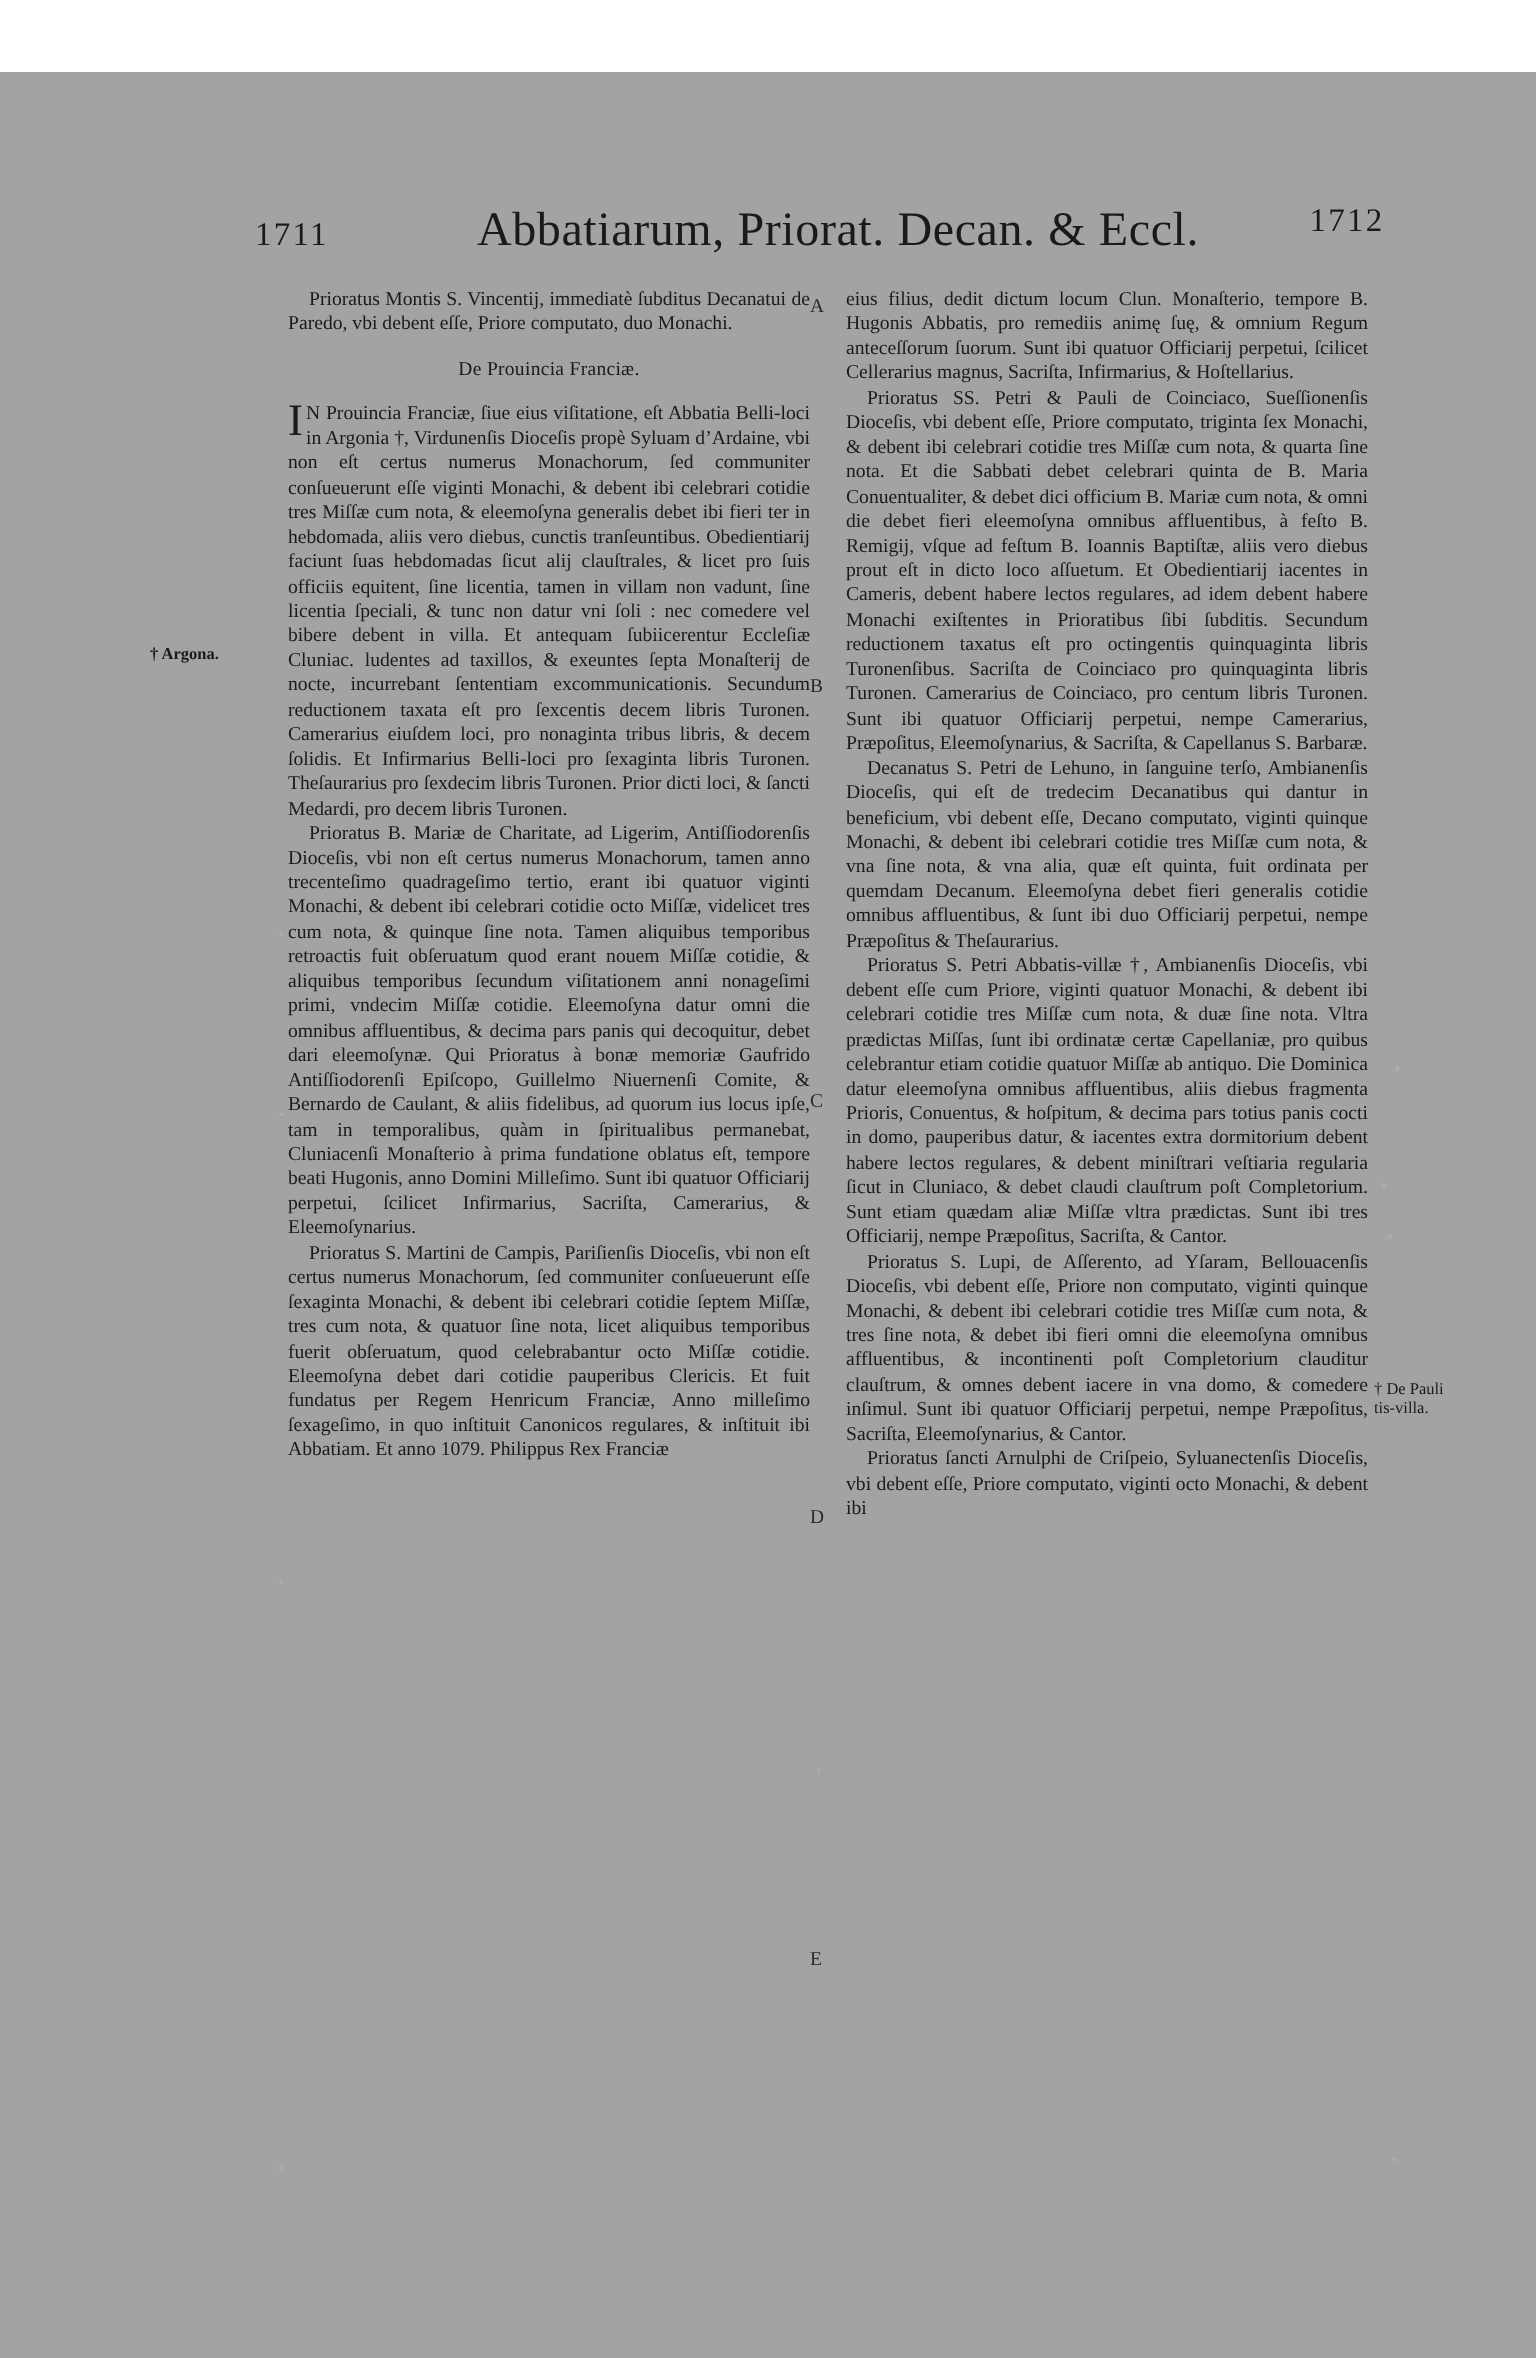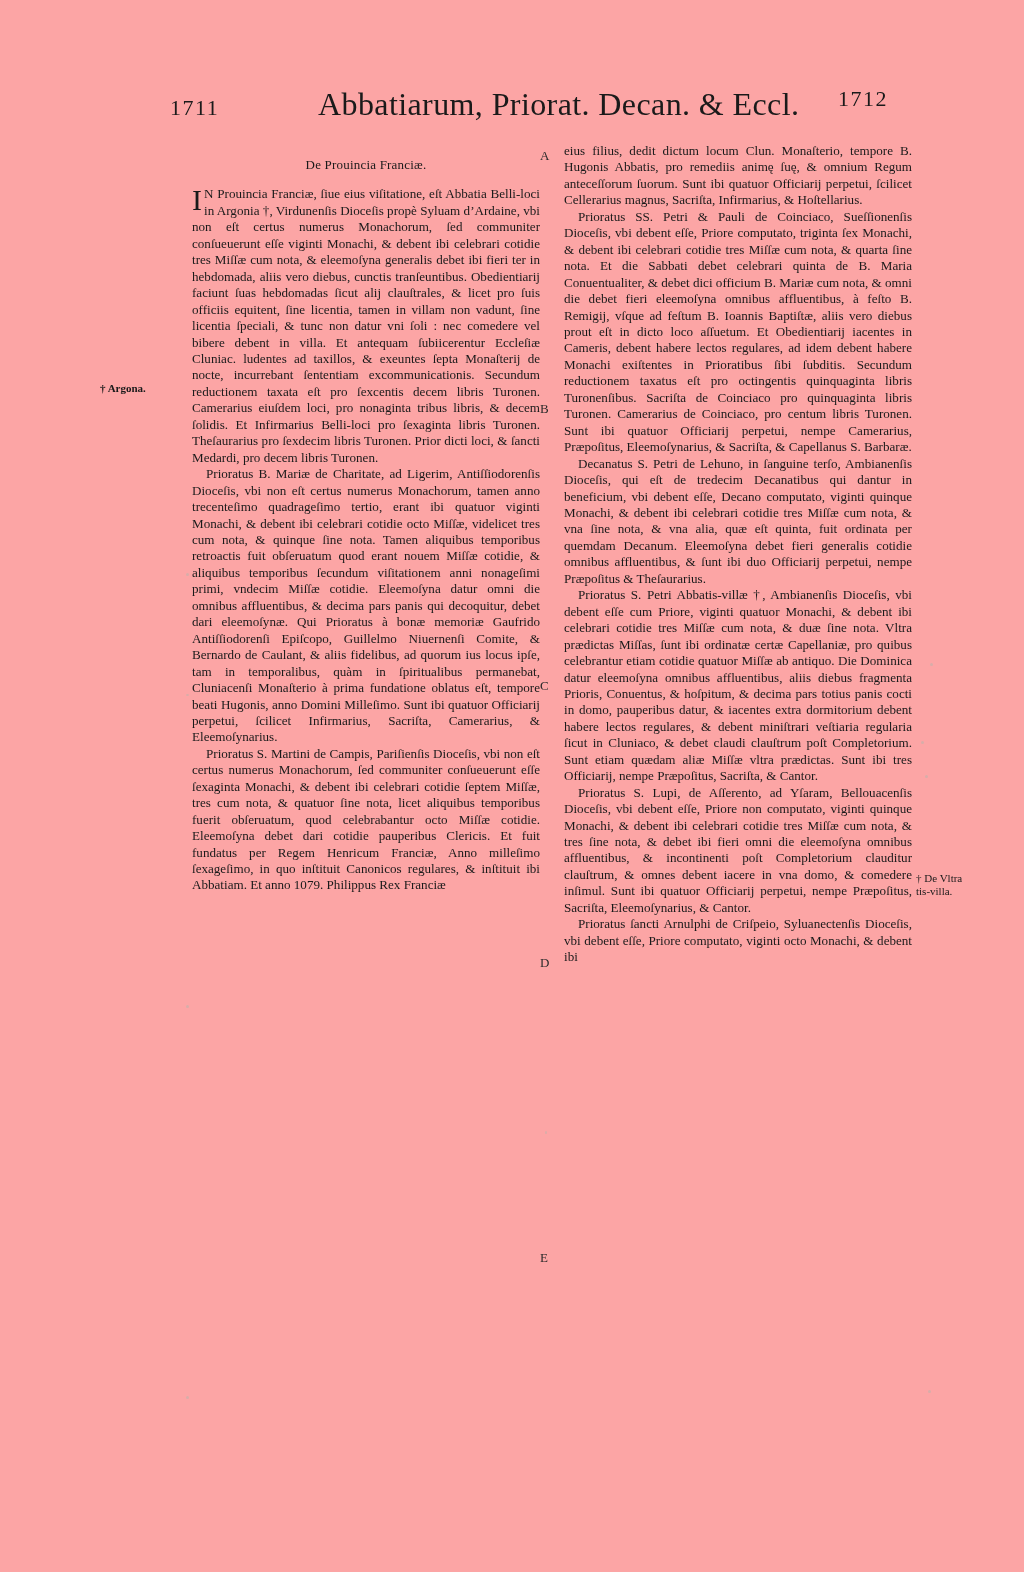"1711" #page { background: #fca5a5 -> #a3a3a3; margin-top: none -> 48px }
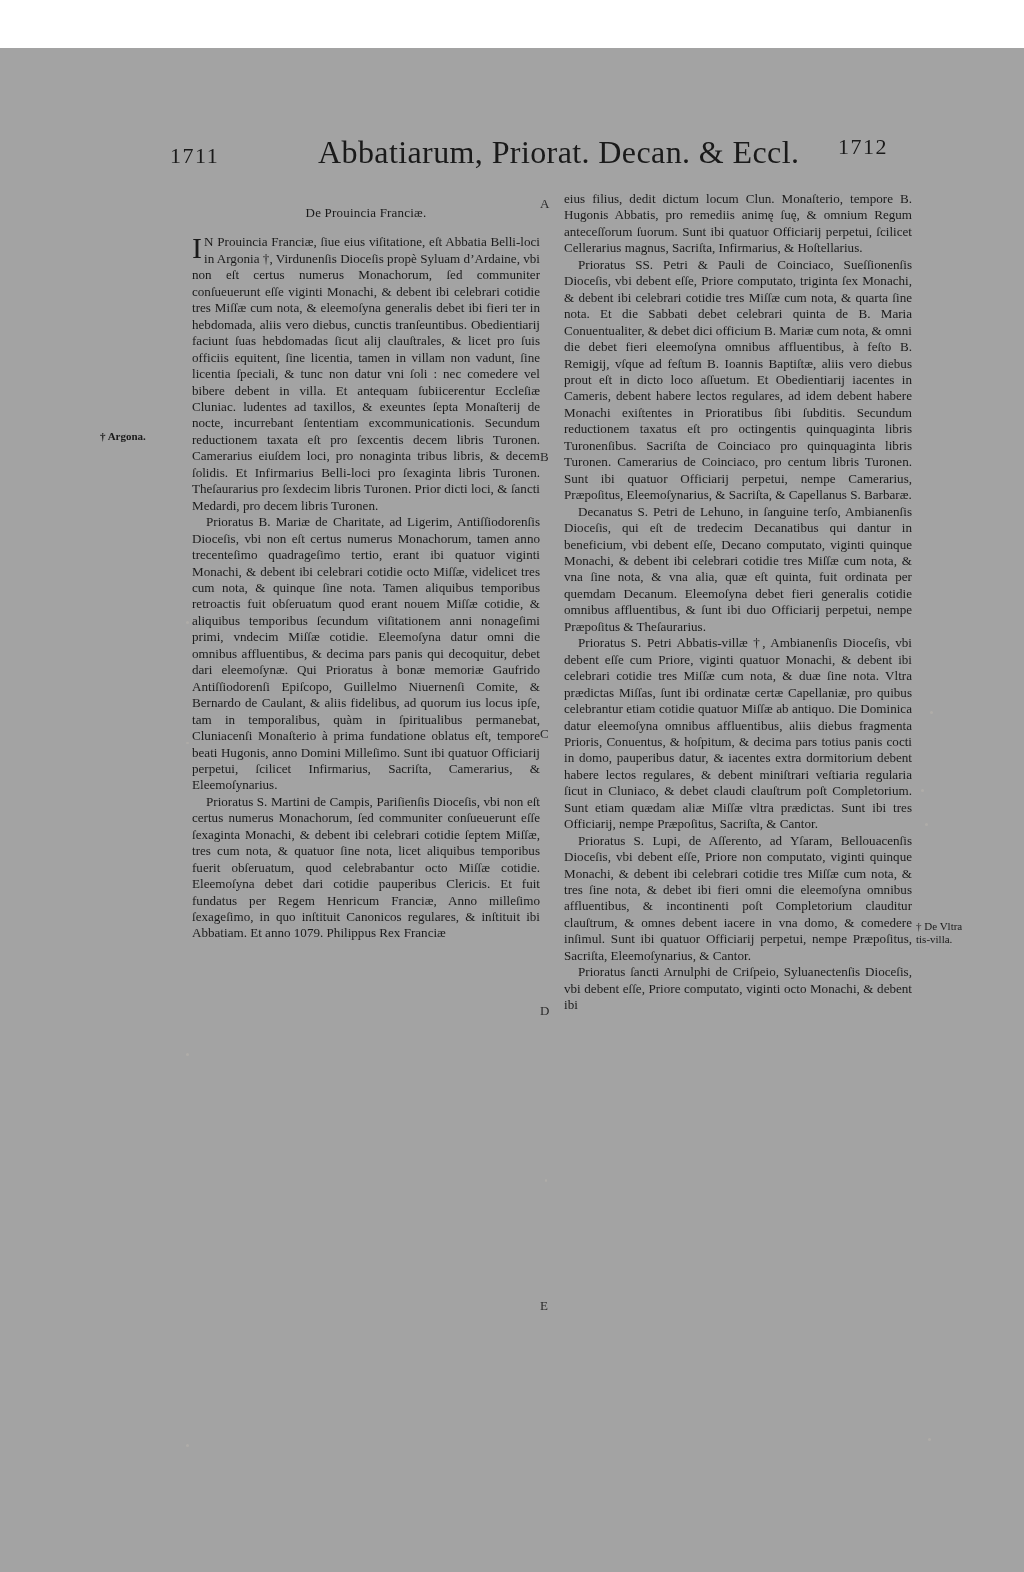"1712" #folio-right { text-align: left -> center }
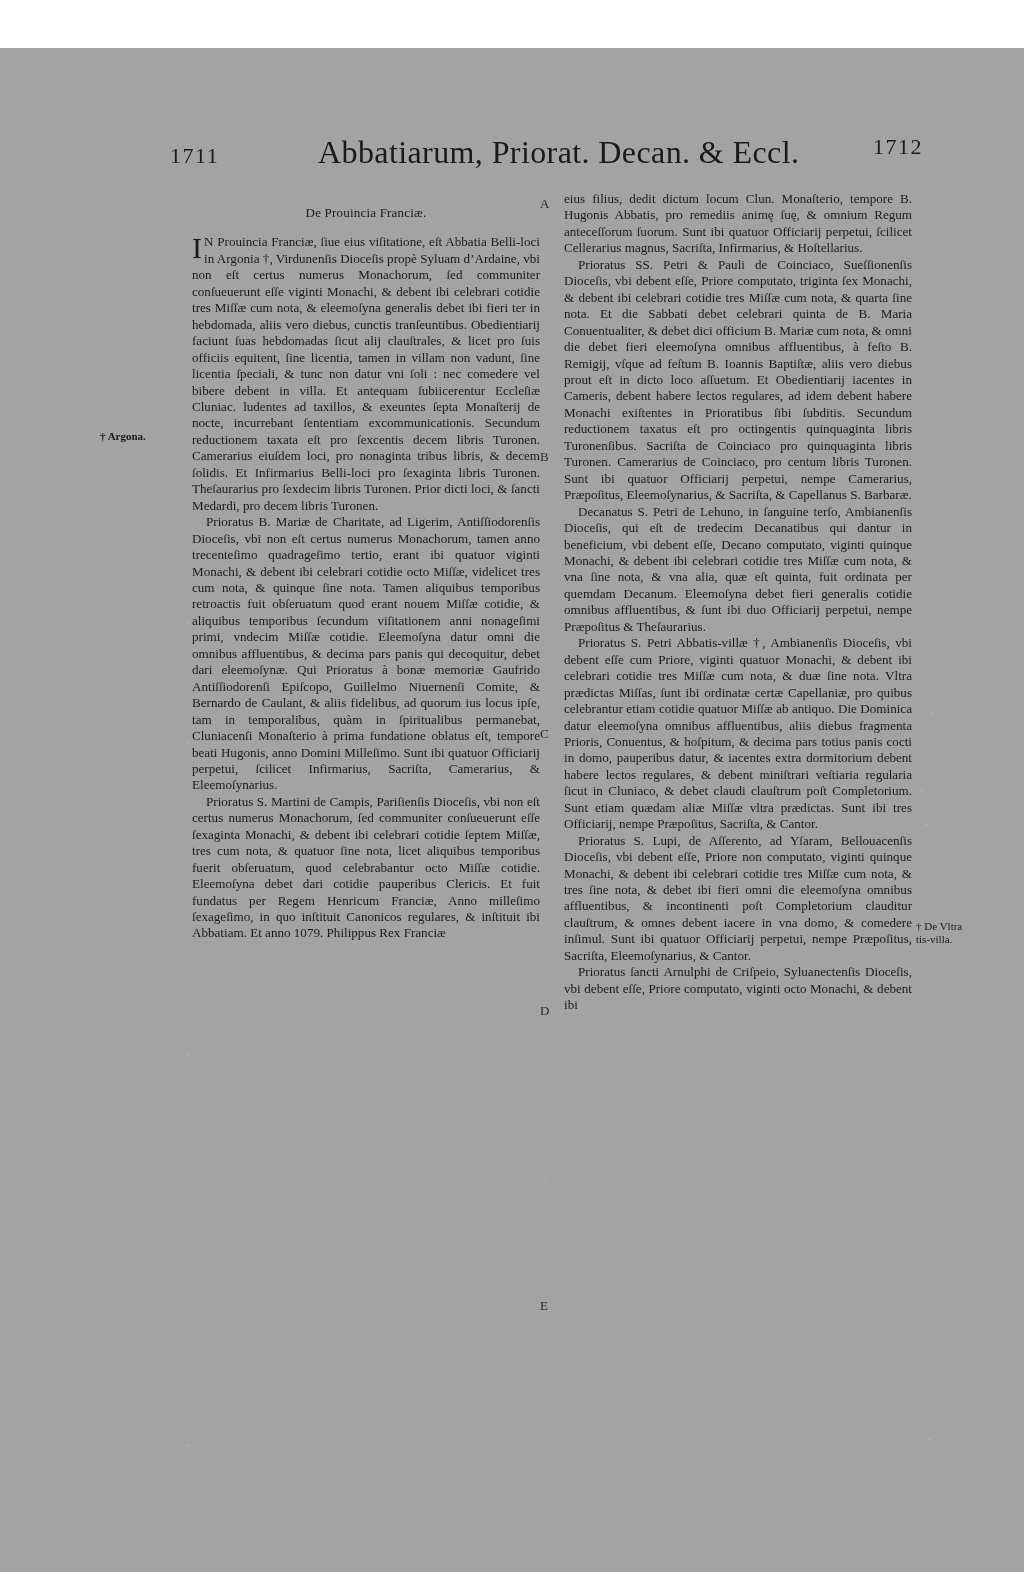"Prioratus Montis S. Vincentij, immediatè" p.para { html: none -> <p>Prioratus Montis S. Vincentij, immediatè ſubditus Decanatui de Paredo, vbi debent eſſe, Priore computato, duo Monachi.</p> }
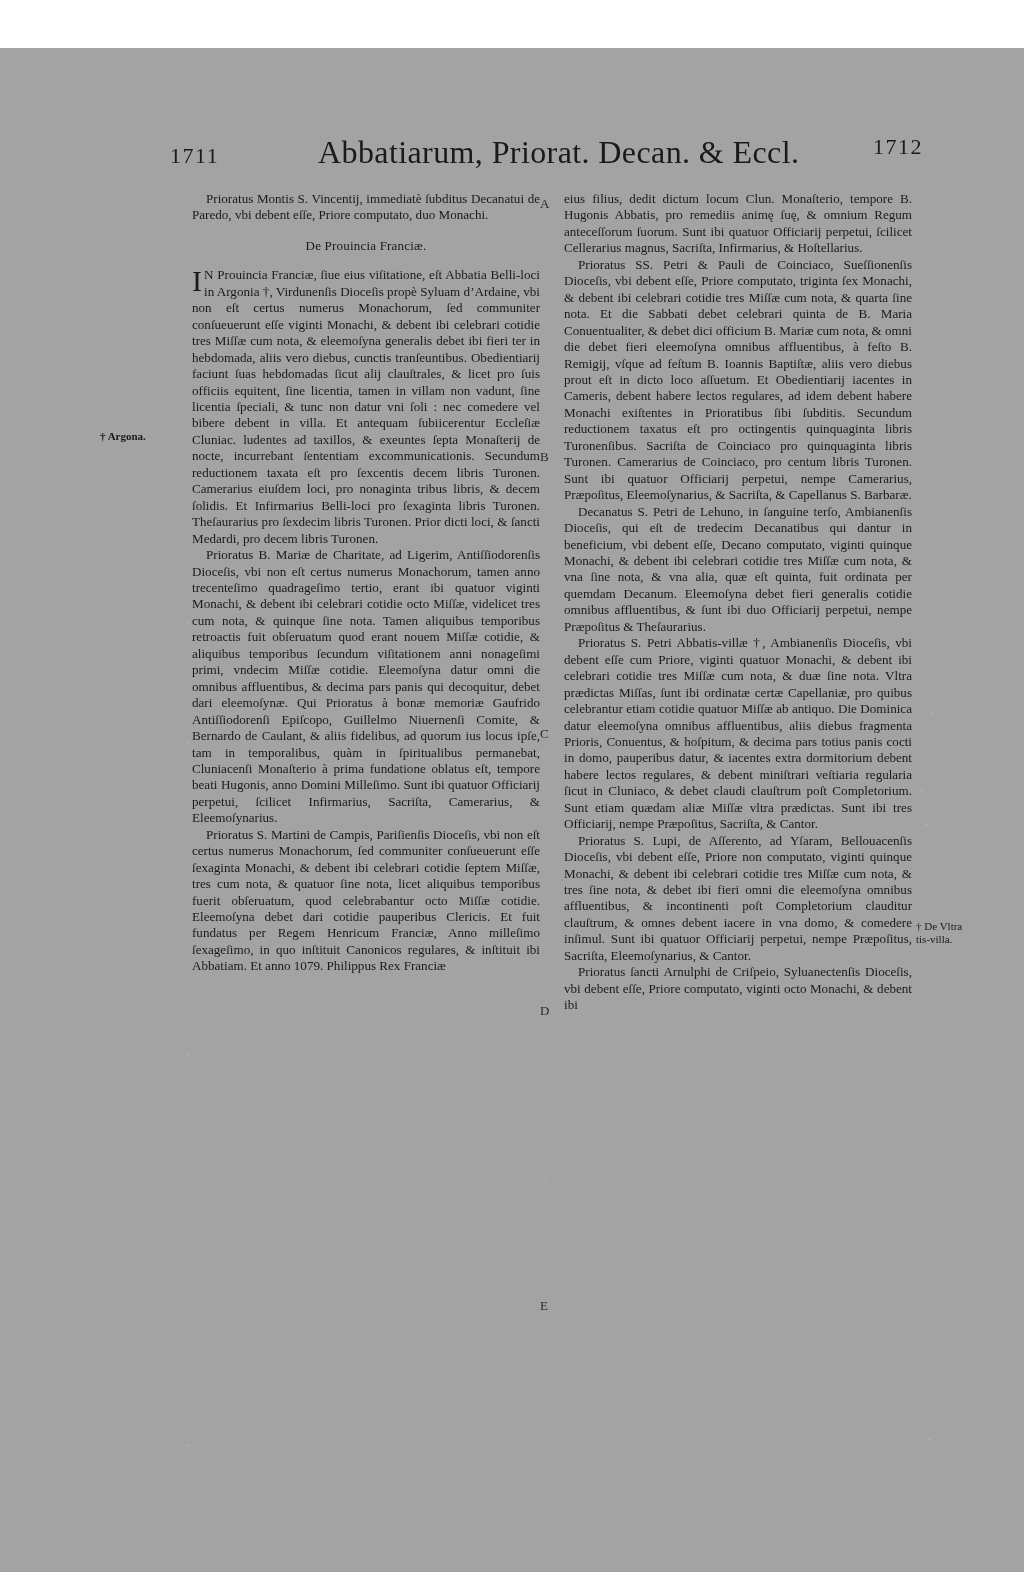"† De Vltra" div { text: Vltra -> Pauli }
